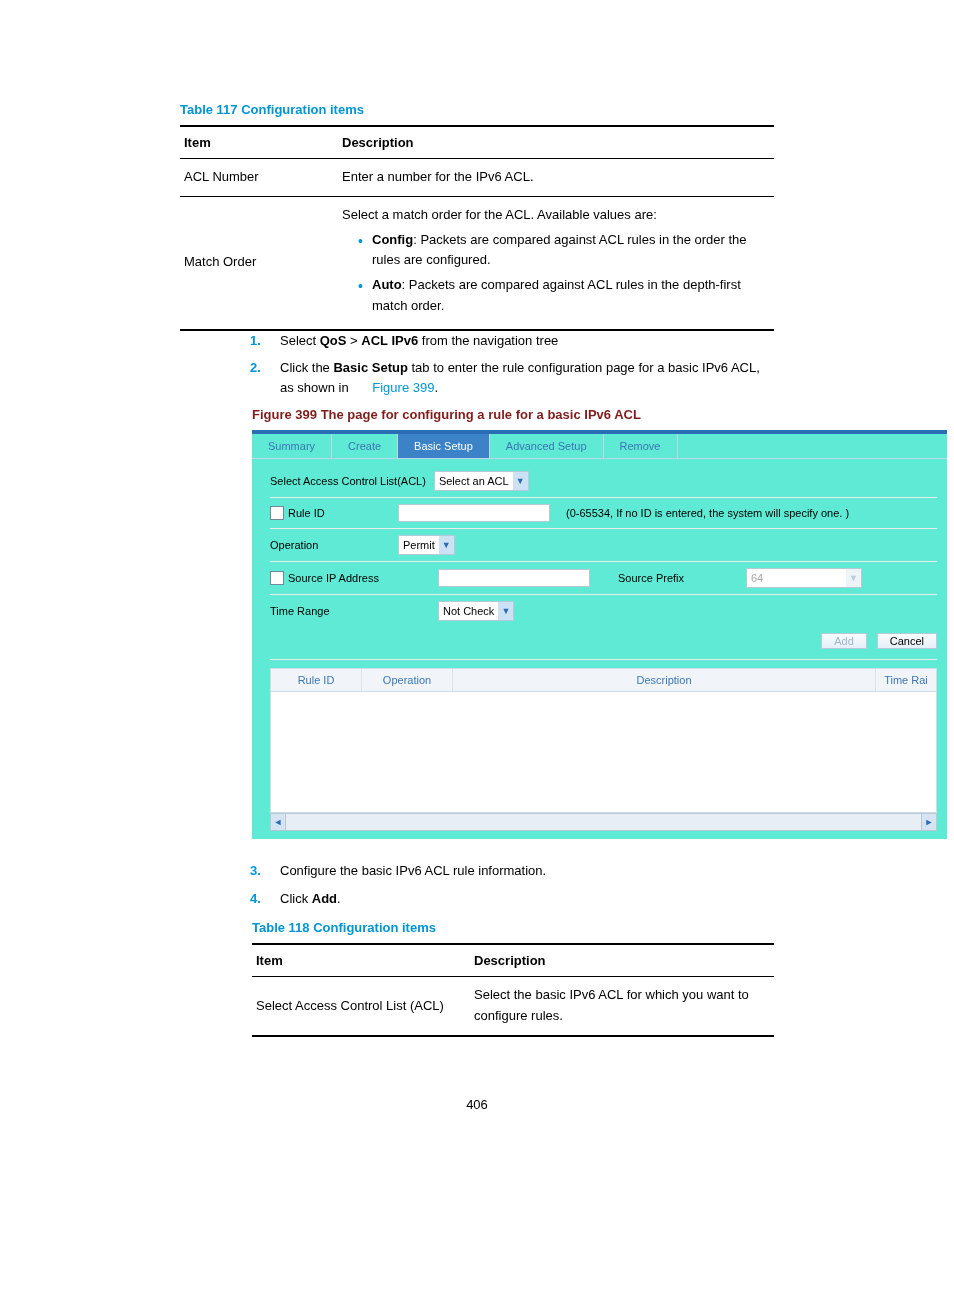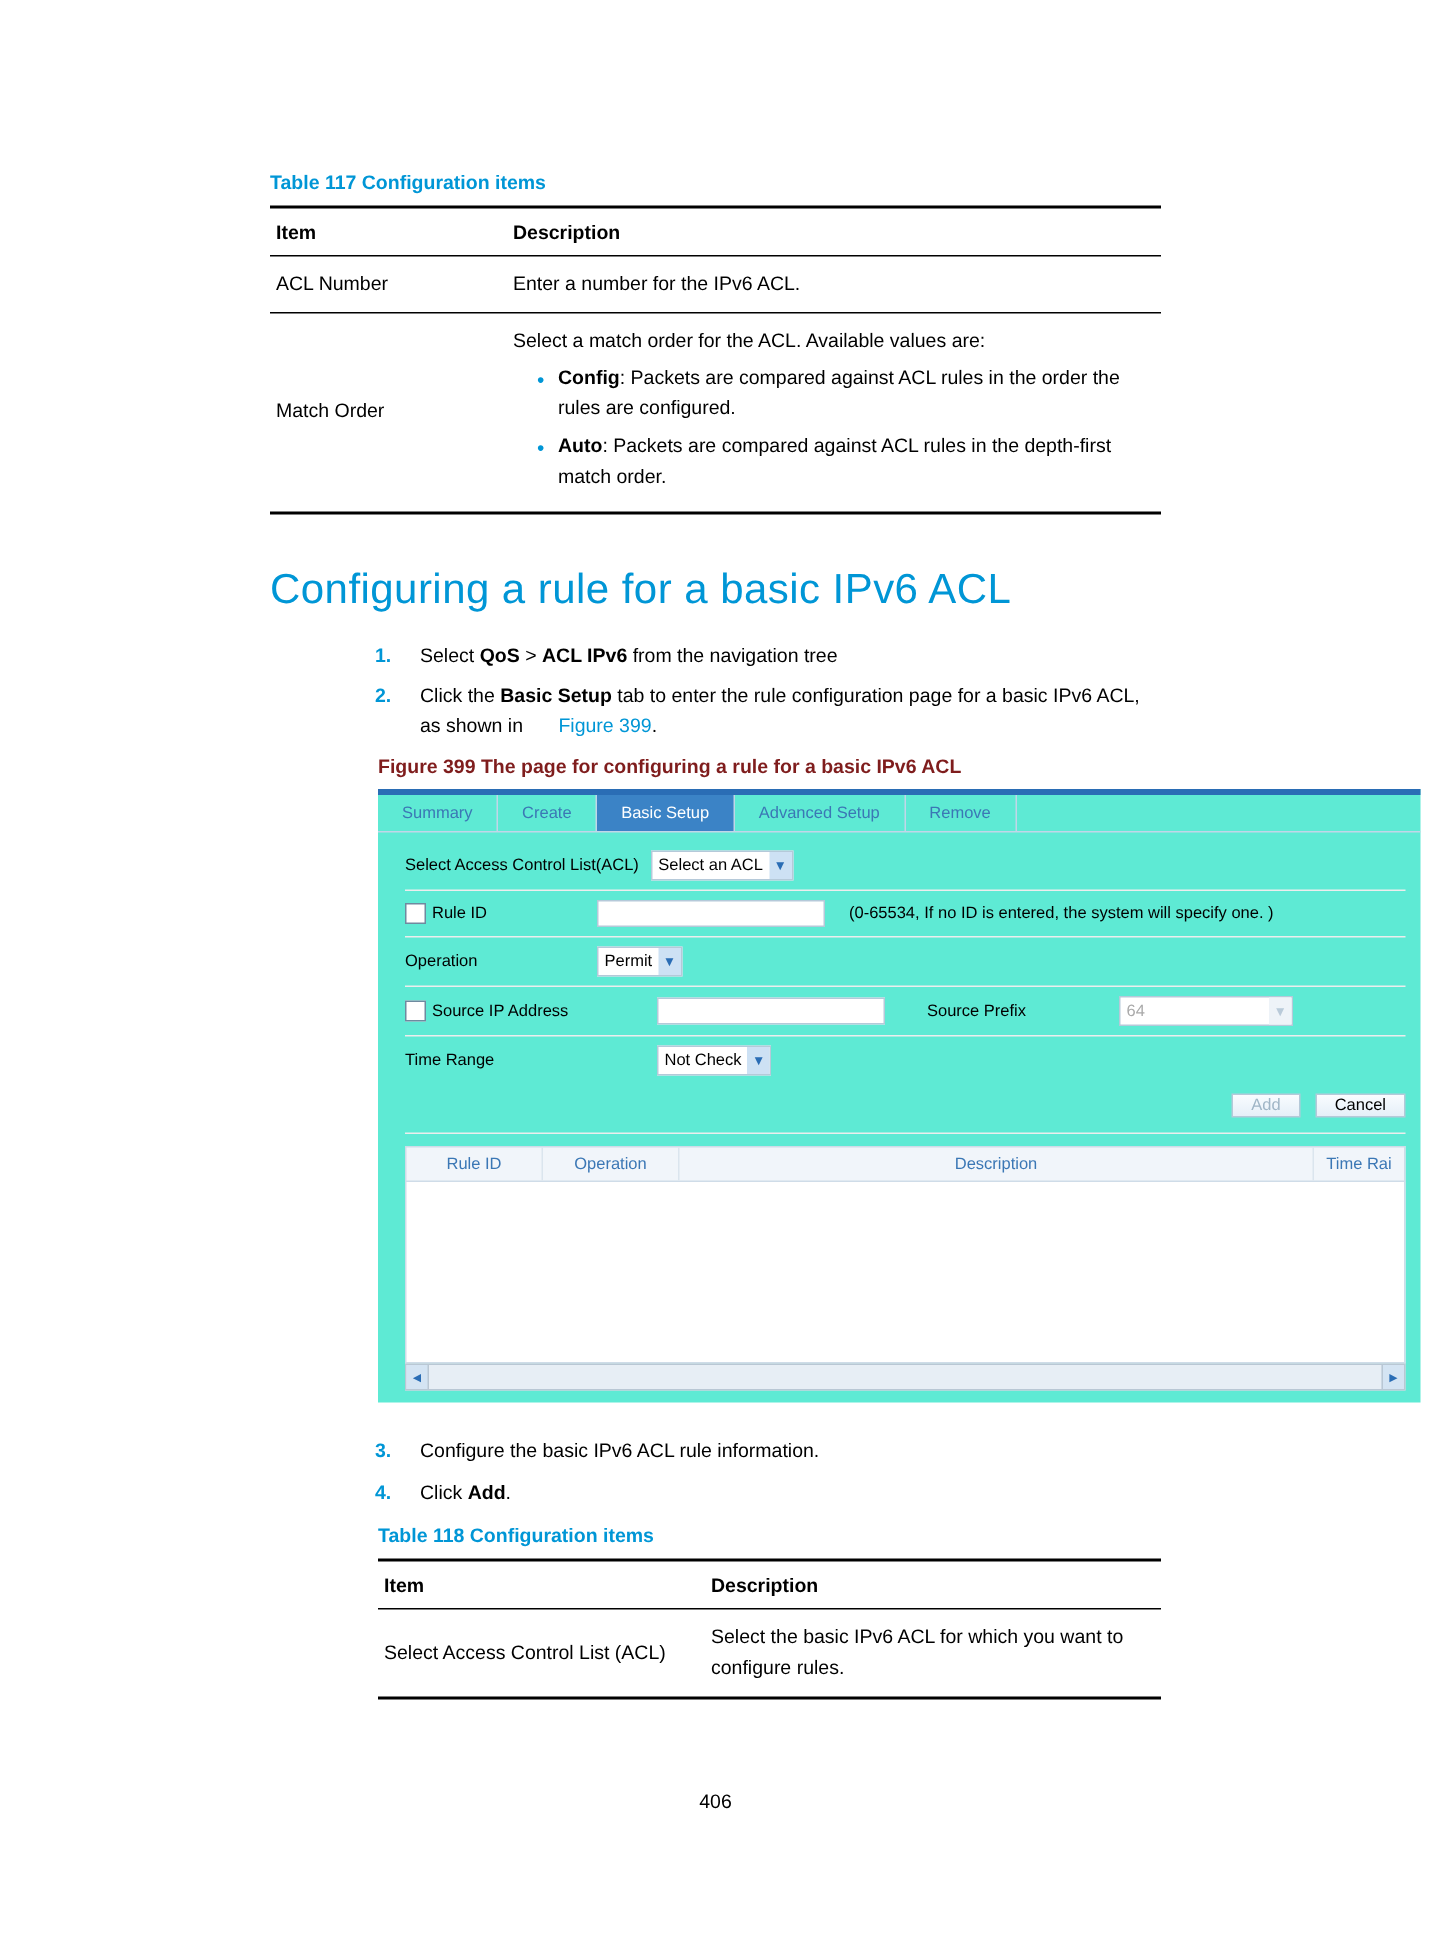"Table 117 Configuration items" .page { margin: 12px auto -> 0 auto }
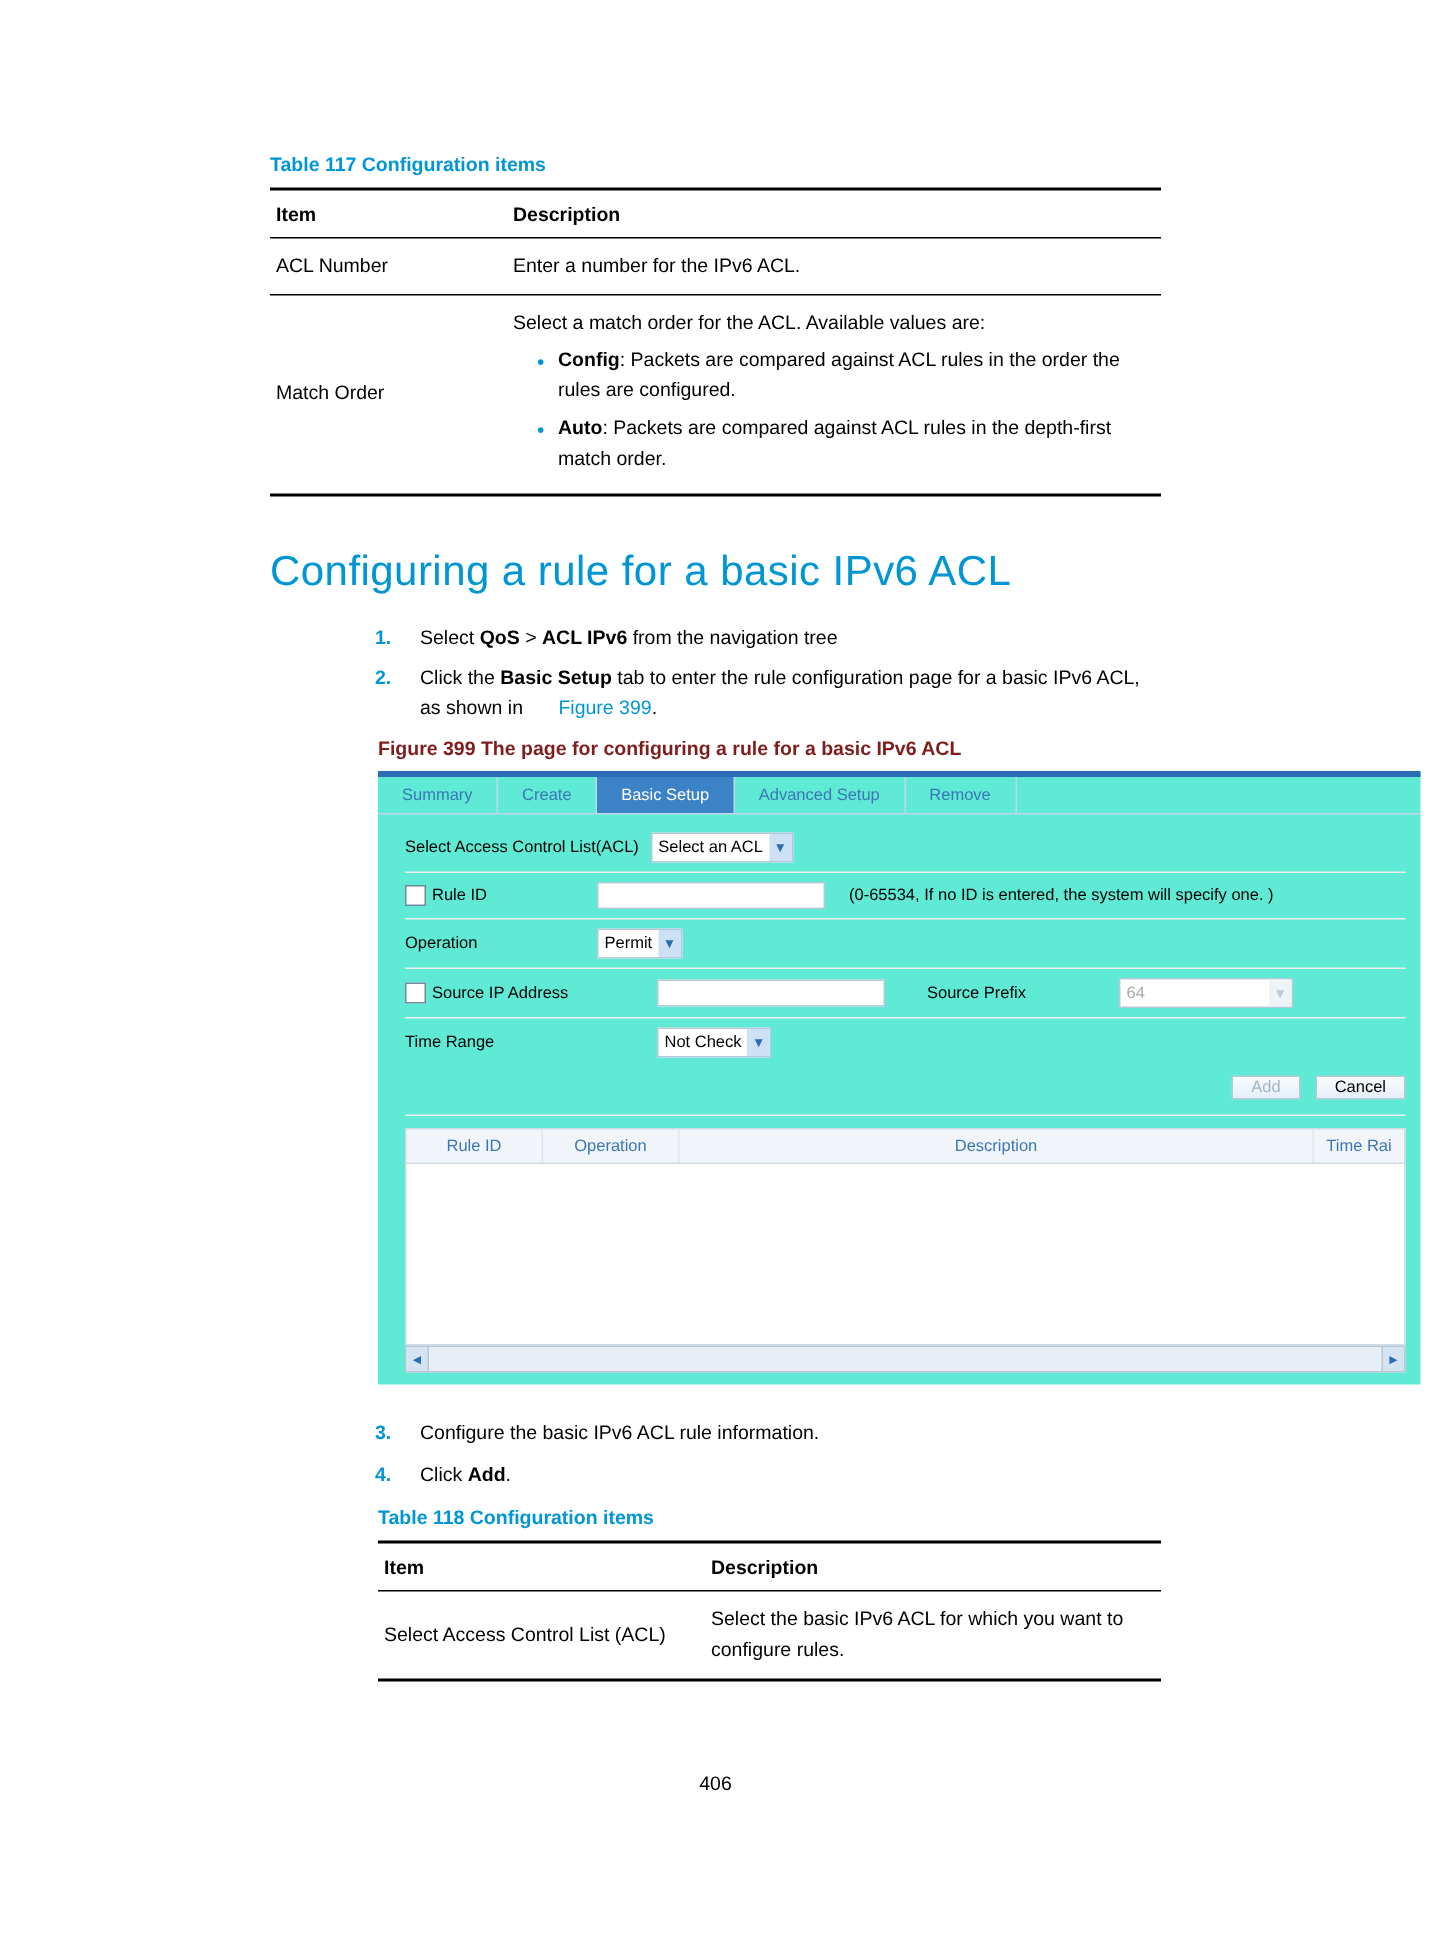"Configuring a rule for a" h1.section-heading { html: <h1>Configuring a rule for a basic IPv6 ACL</h1> -> none }
